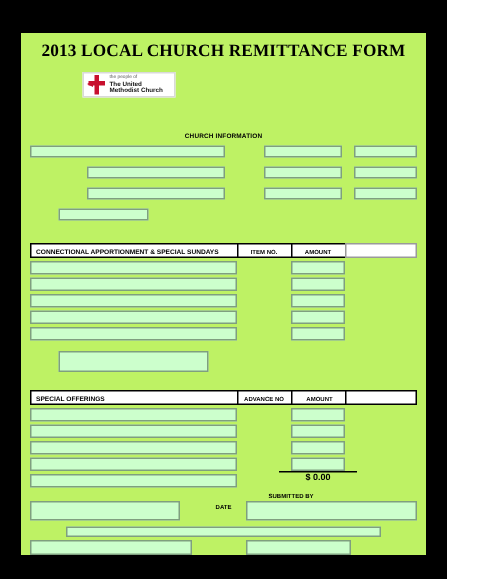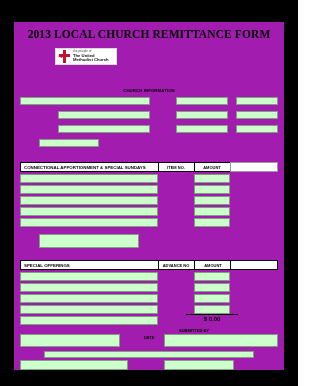"2013 LOCAL CHURCH REMITTANCE FORM" .sheet { background: #a21caf -> #bef264 }
